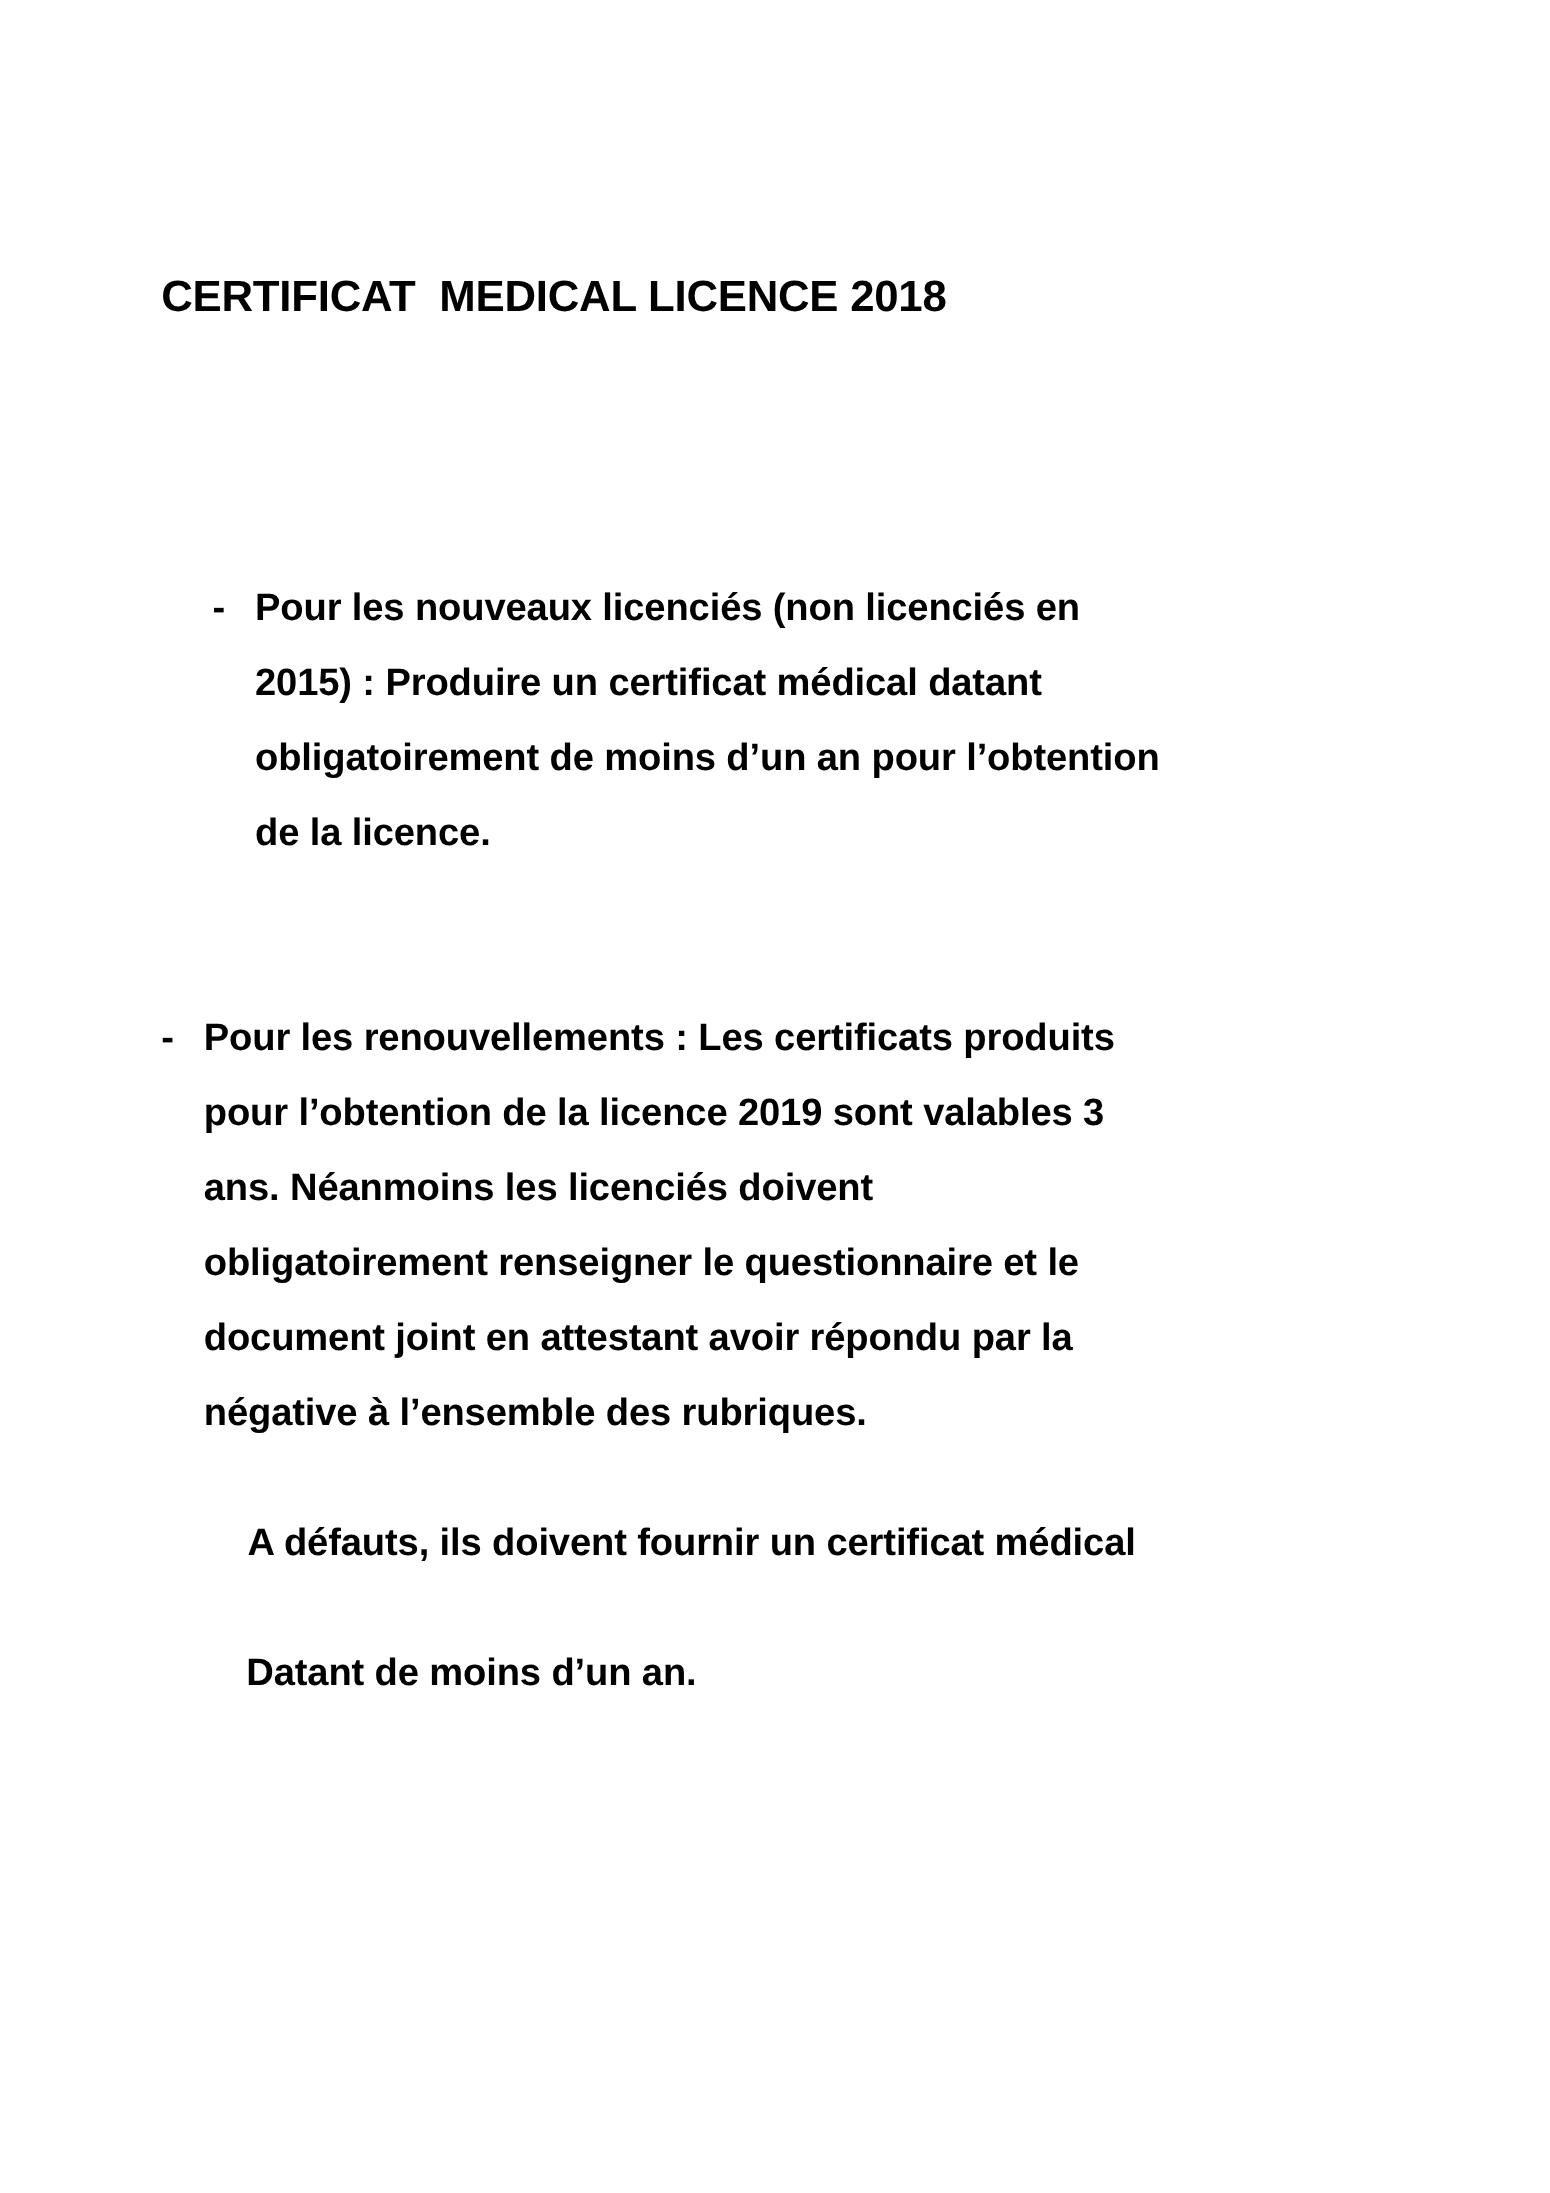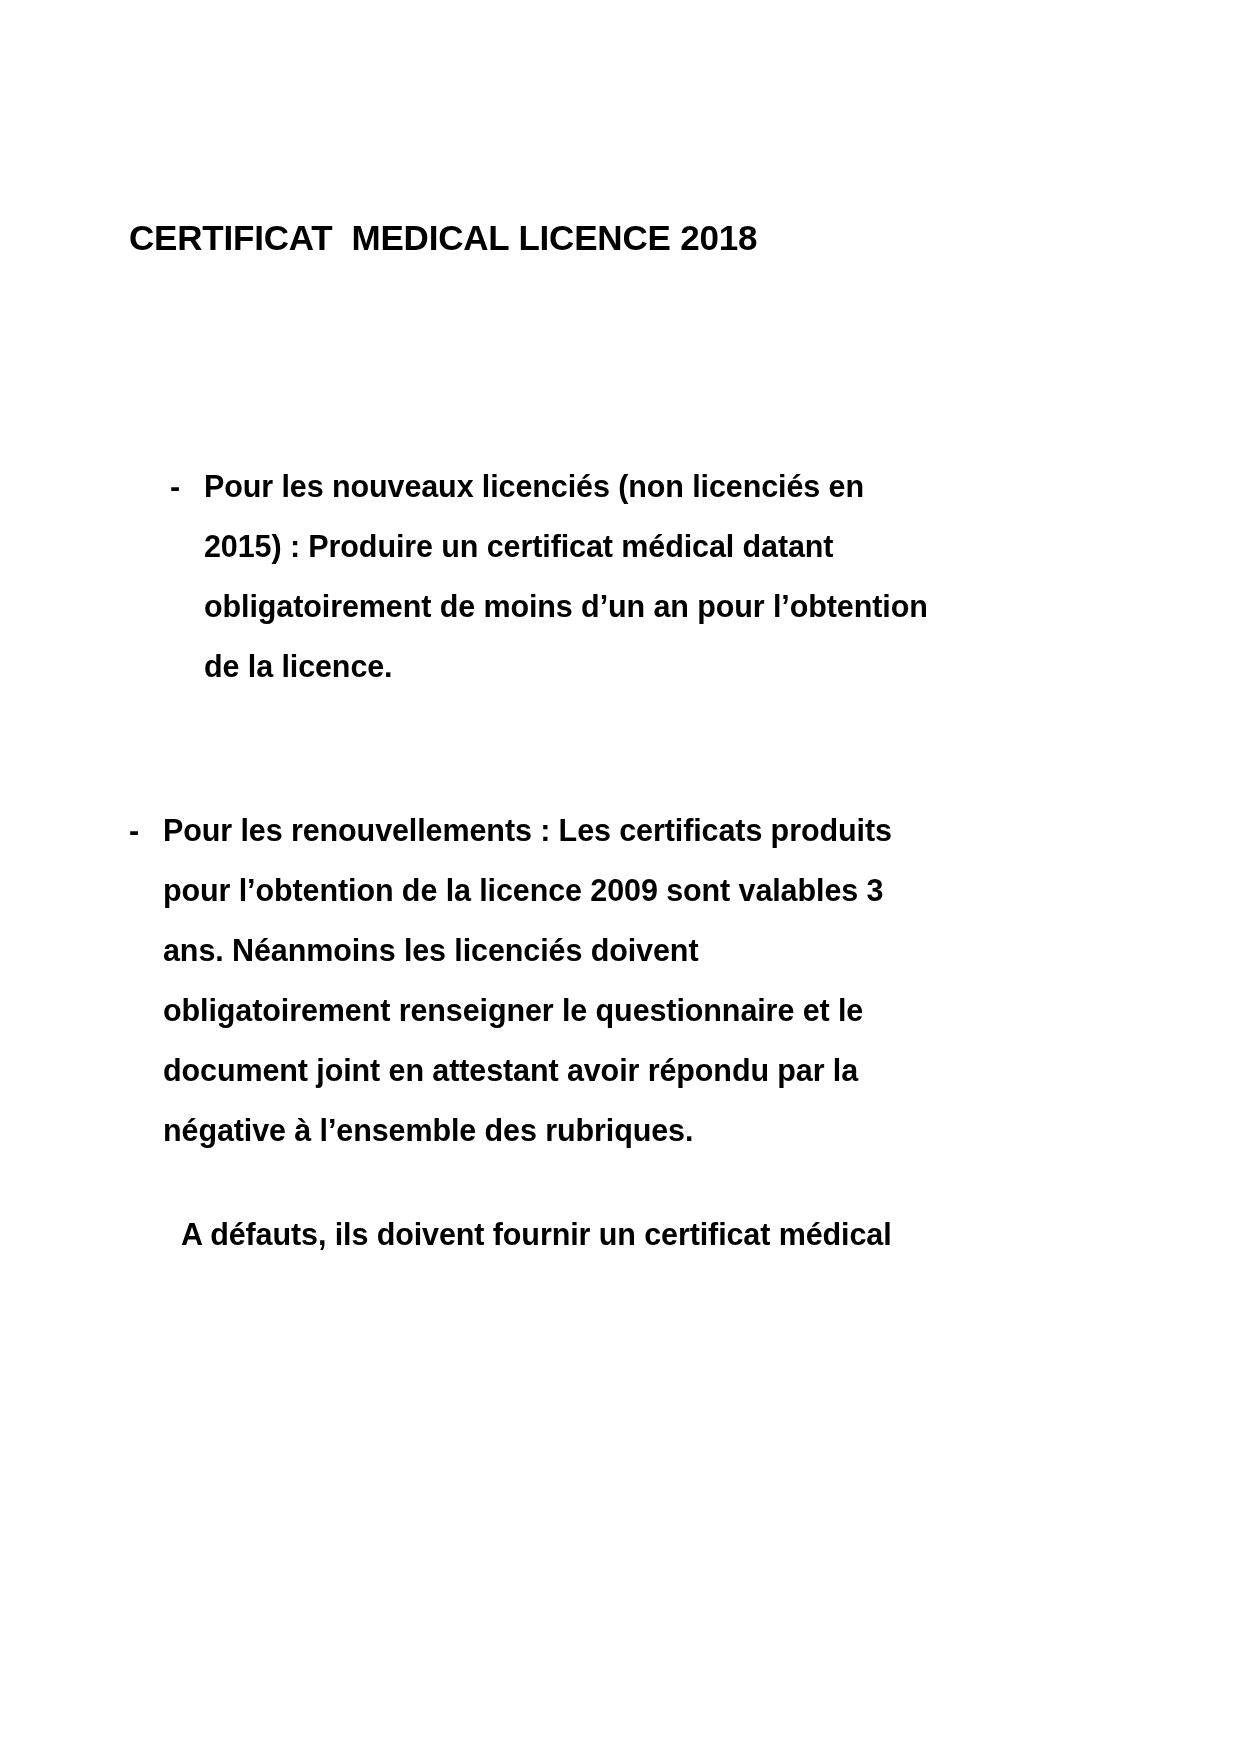"Pour les renouvellements : Les" p.trailing { text: 2009 -> 2019 }
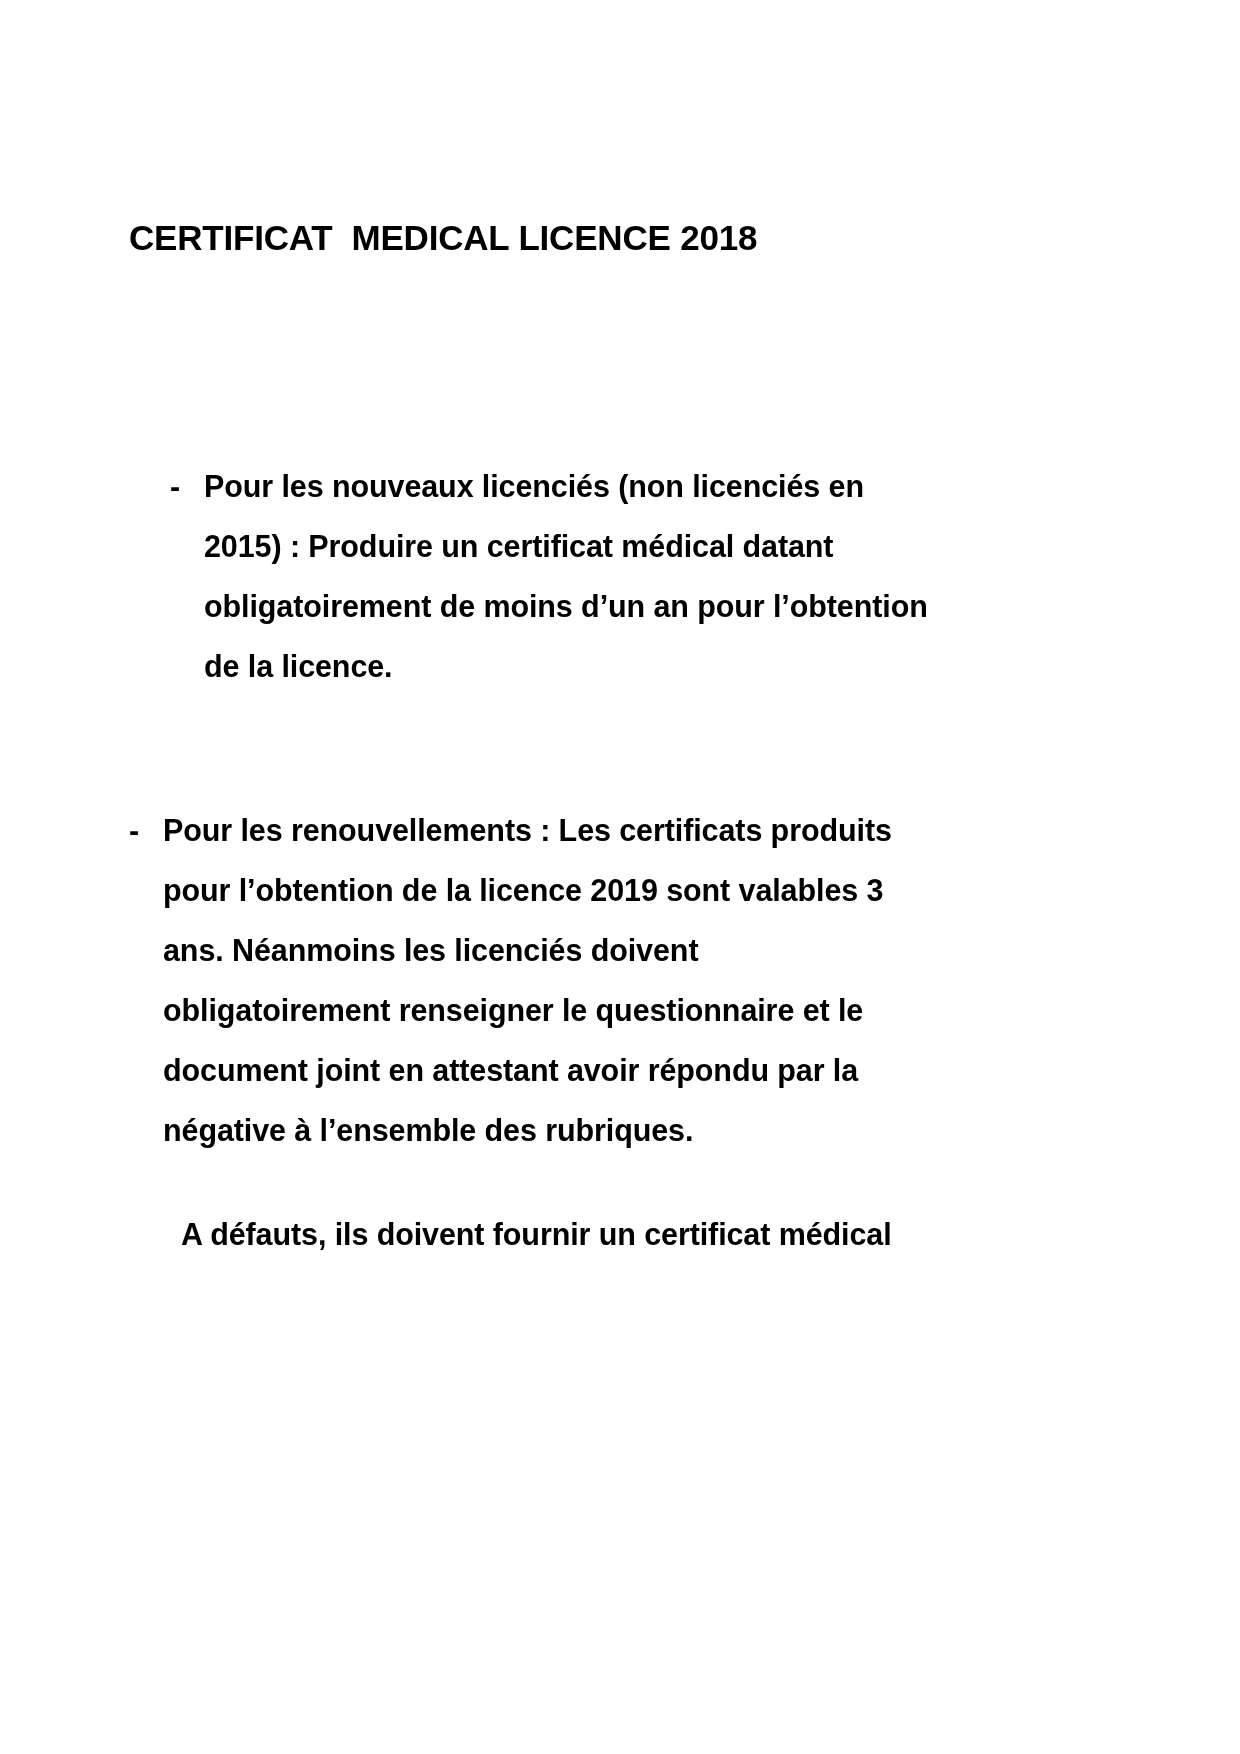"A défauts, ils doivent fournir" .trailing-line-1 { margin-left: 18px -> 35px }
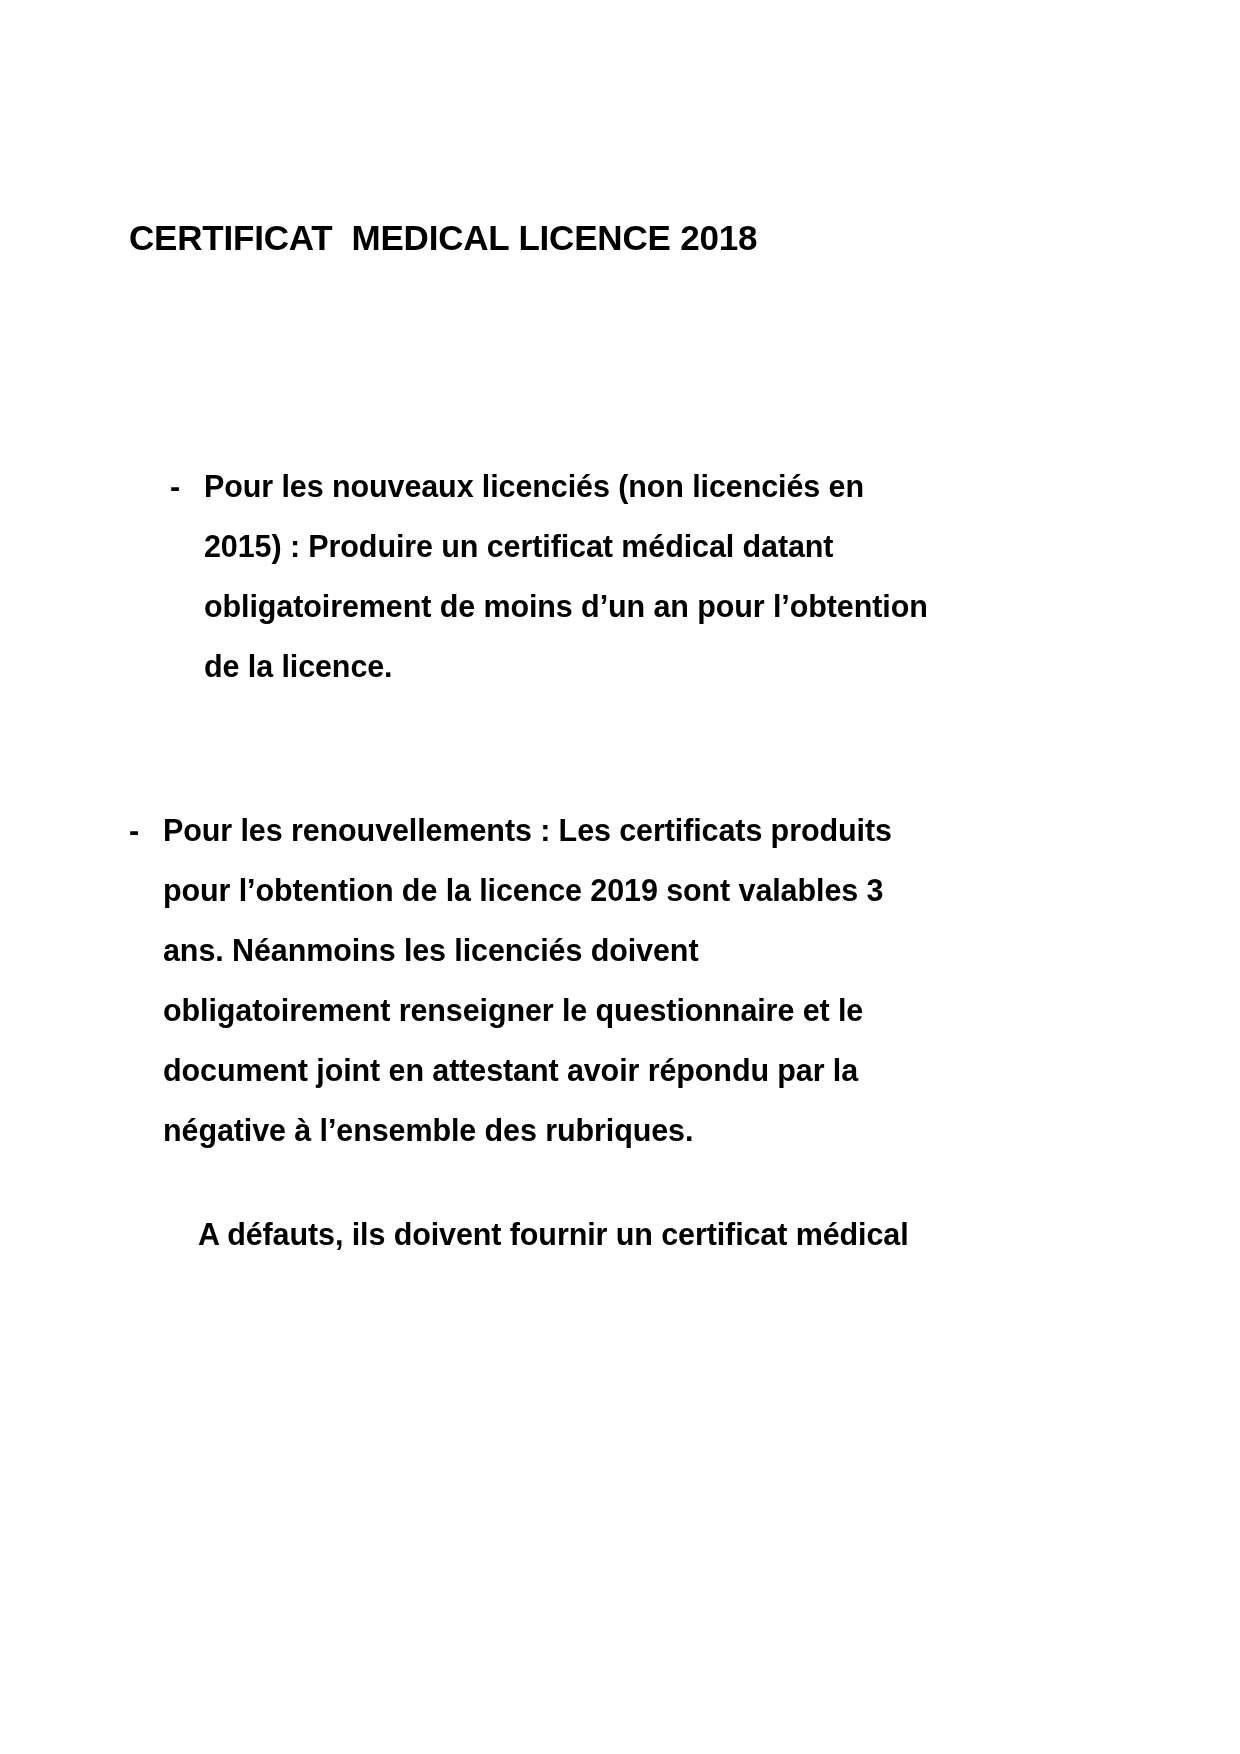"Datant de moins d’un an." p.trailing { html: none -> <p>Datant de moins d’un an.</p> }
